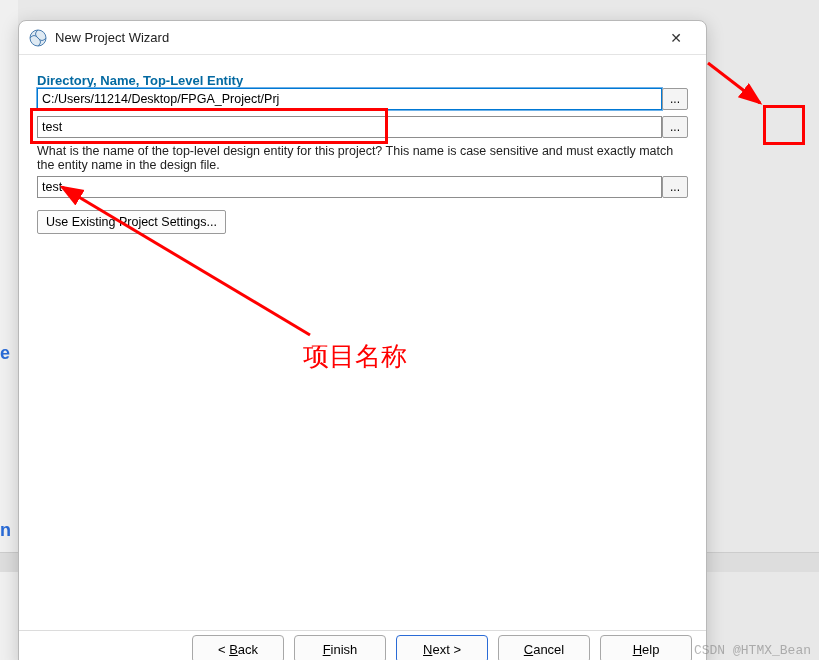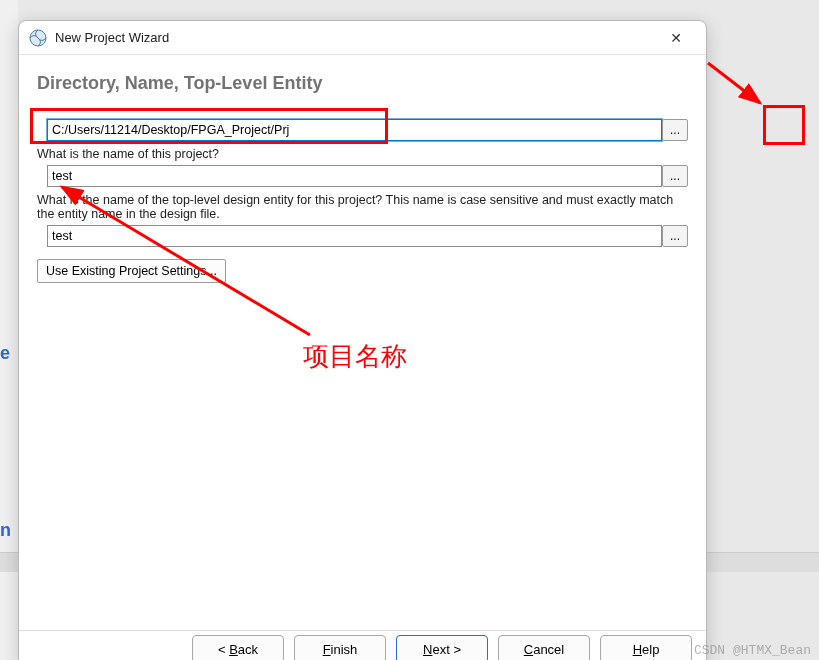"Directory, Name, Top-Level Entity" .heading { color: #737373 -> #0369a1; font-size: 18px -> 13px; margin-bottom: 25px -> 0 }
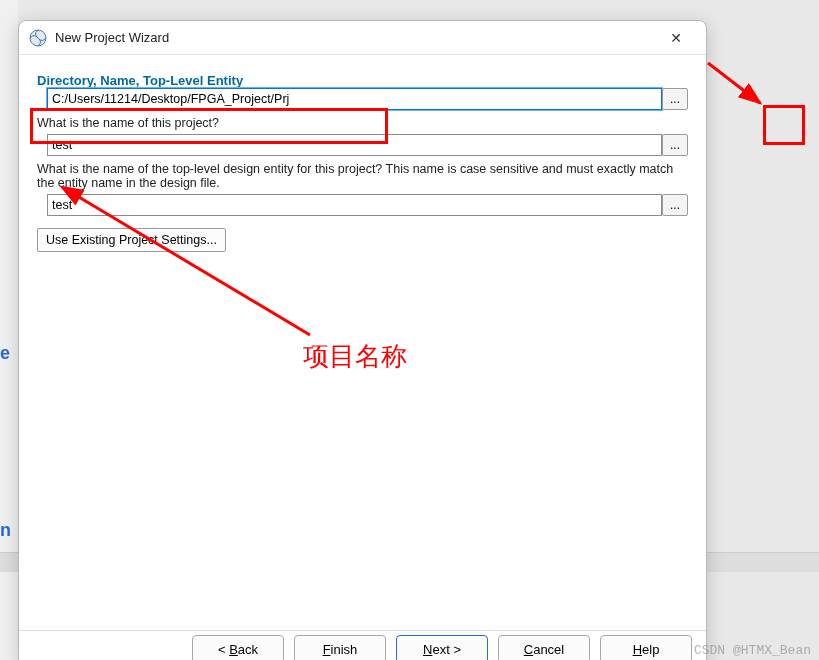"C:/Users/11214/Desktop/FPGA_Project/Prj" .row { margin-left: 10px -> none }
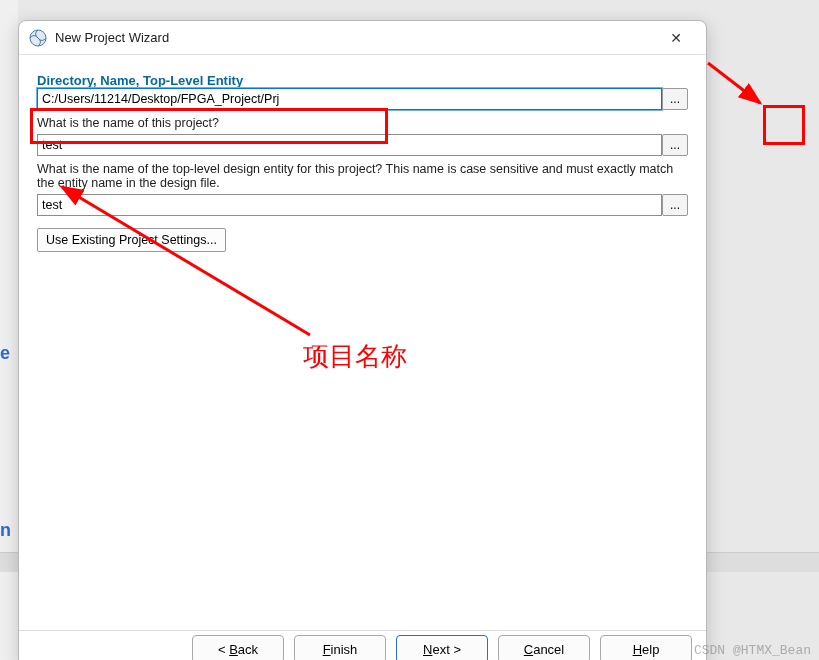"What is the name of this" div.label { html: <div>What is the name of this project?</div> -> none }
